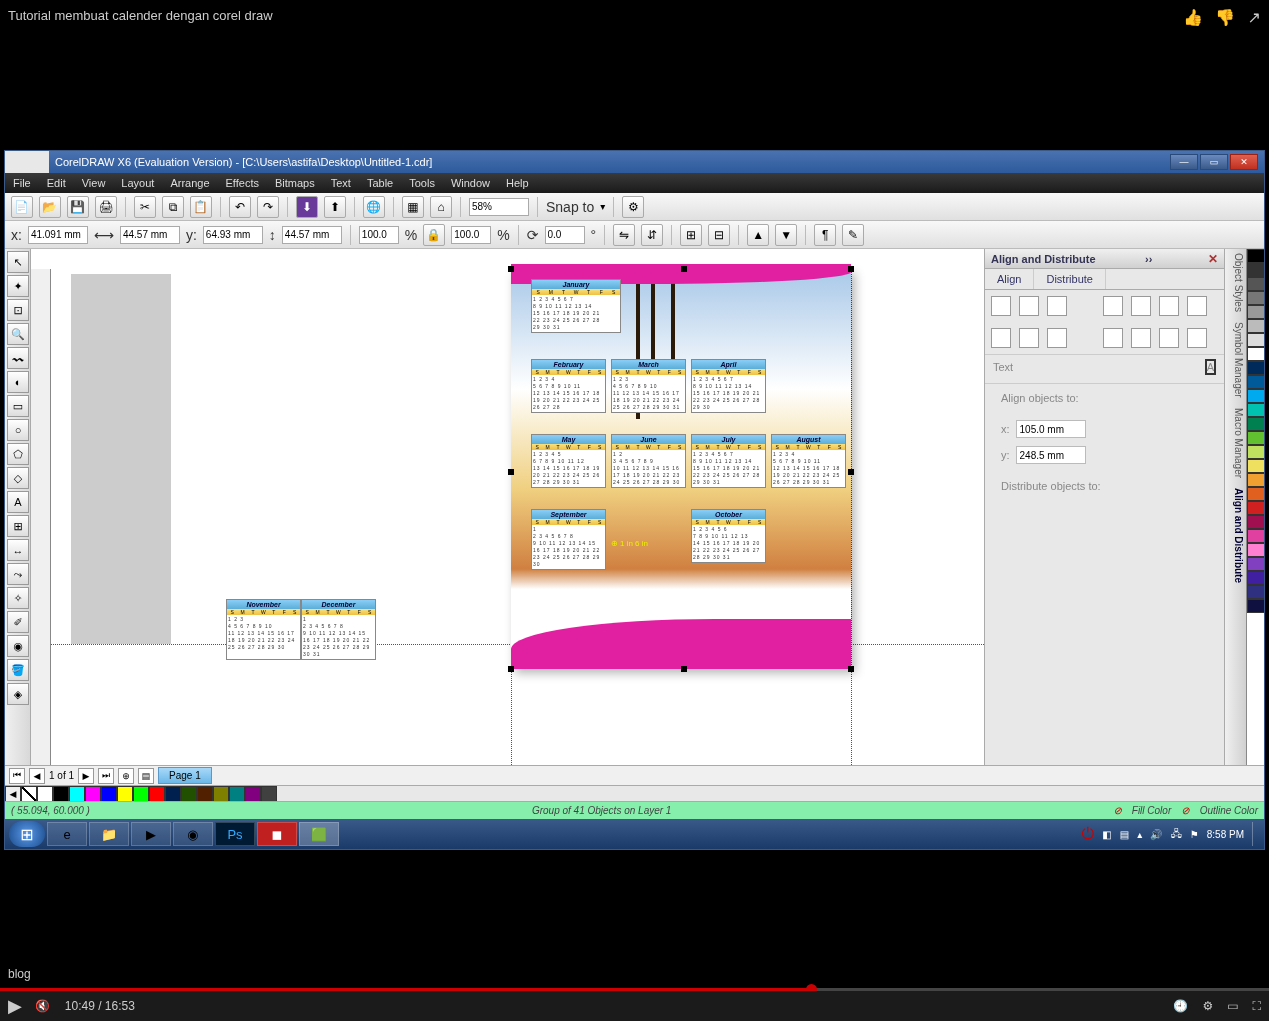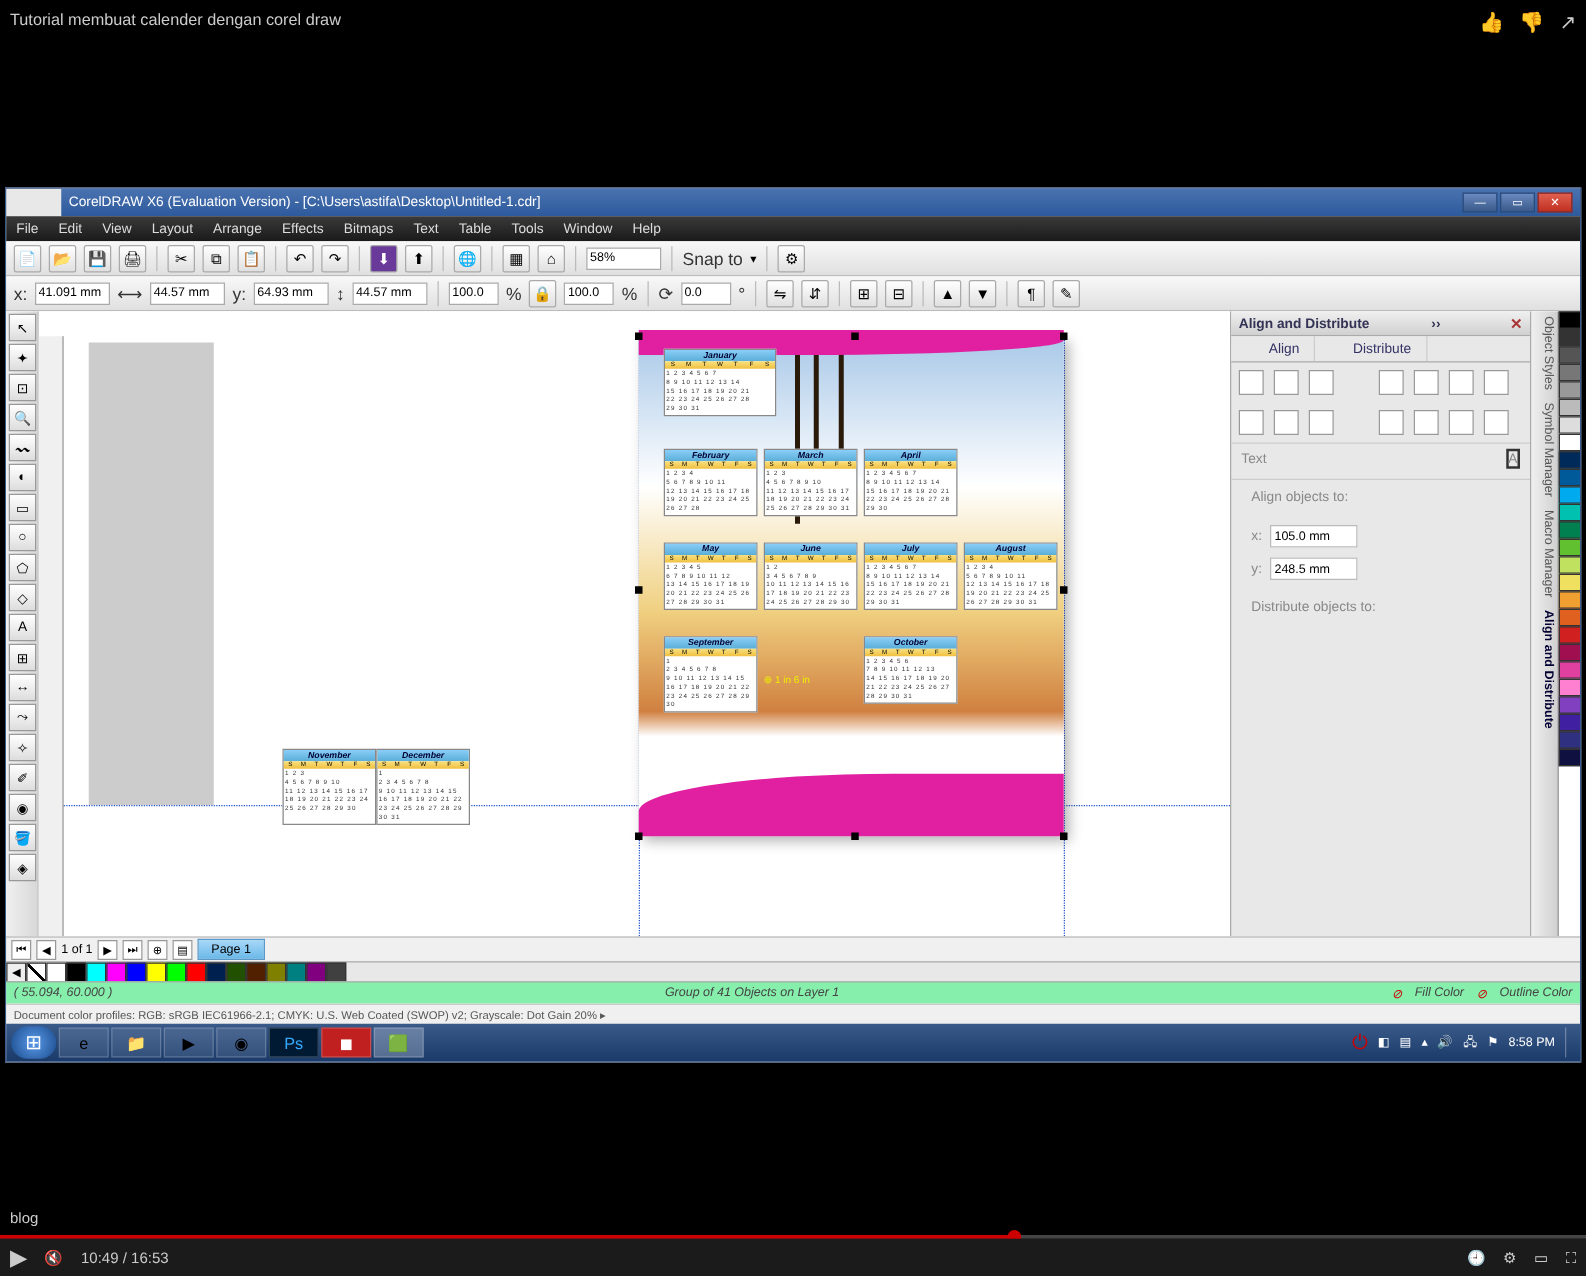"Align" .docker-tabs span { margin-left: 18px -> none }
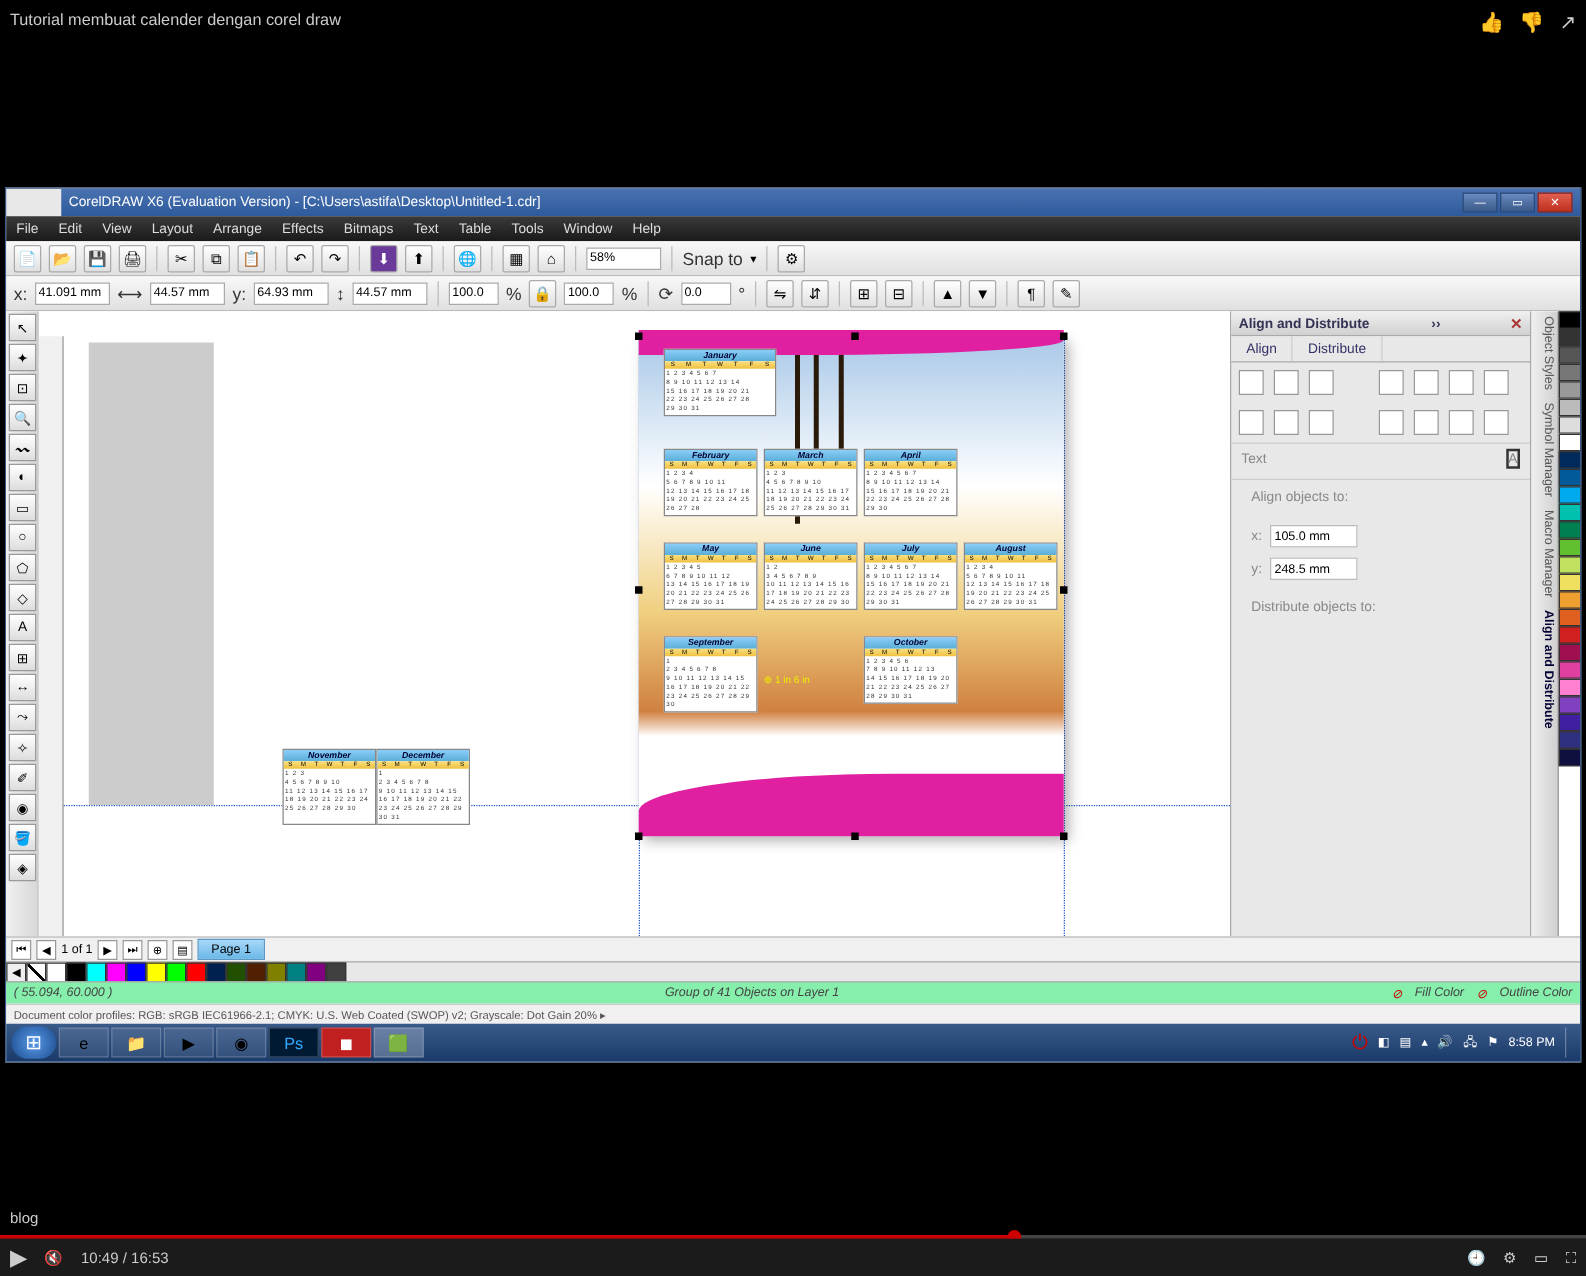"Document color profiles: RGB: sRGB" div.status2 { html: <div> <span>Document color profiles: RGB: sRGB IEC61966-2.1; CMYK: U.S. Web Coated (SWOP) v2; Grayscale: Dot Gain 20% ▸</span> </div> -> none }
